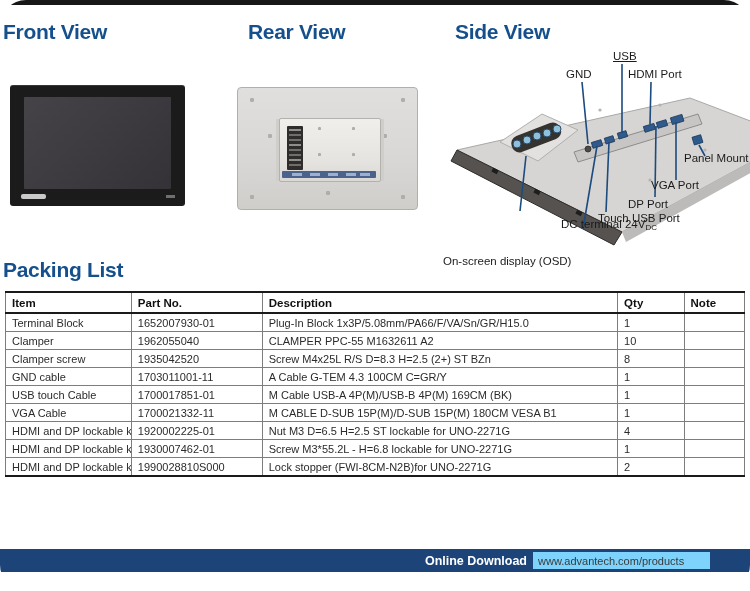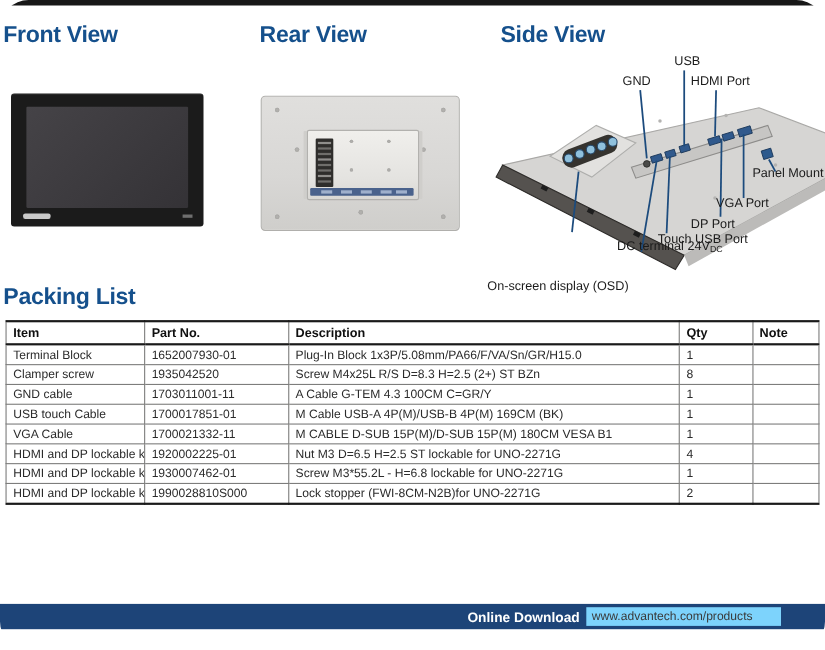"Rear View" #h-rear { left: 236px -> 248px }
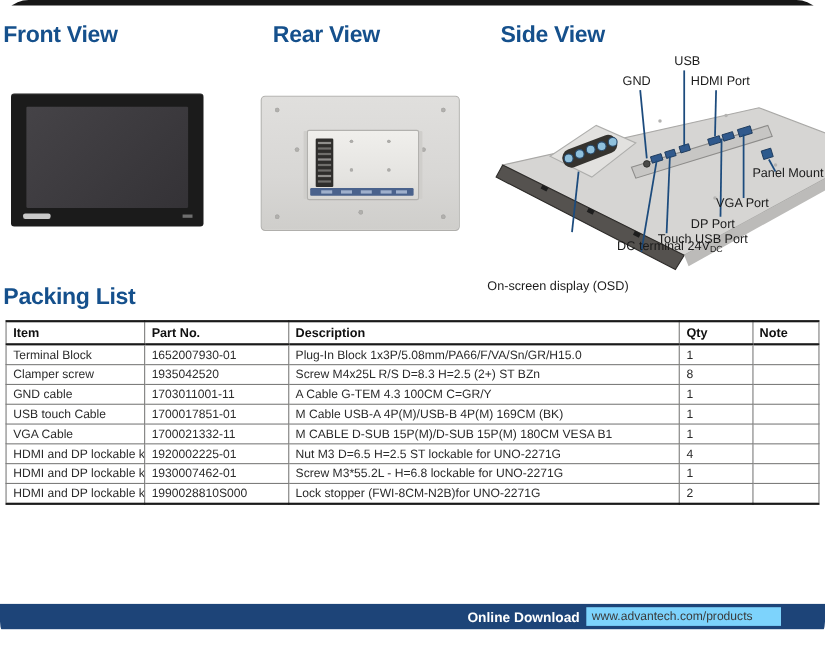"USB" div.callout-label { text-decoration: none -> underline }
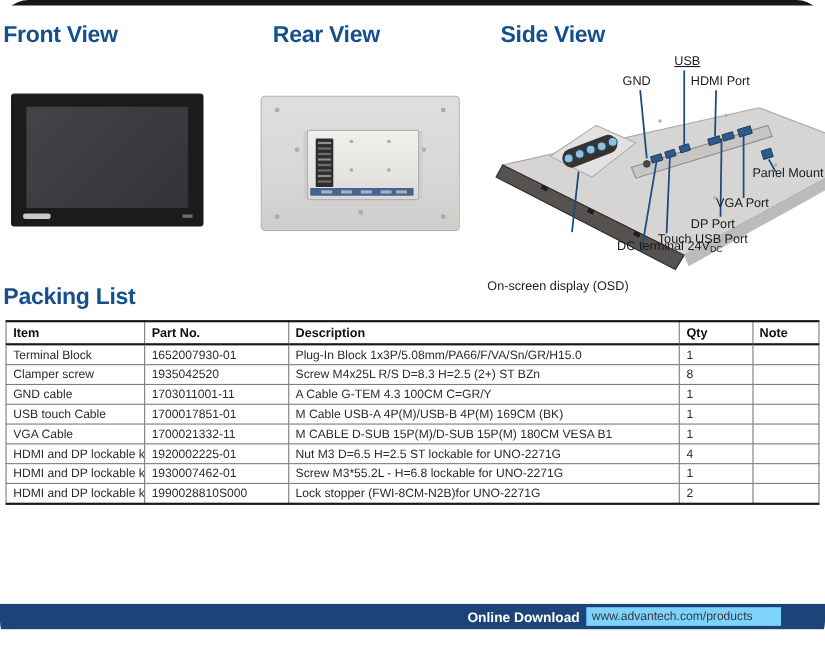"Clamper" tr { html: none -> <tr> <td>Clamper</td> <td>1962055040</td> <td>CLAMPER PPC-55 M1632611 A2</td> <td>10</td> <td></td> </tr> }
